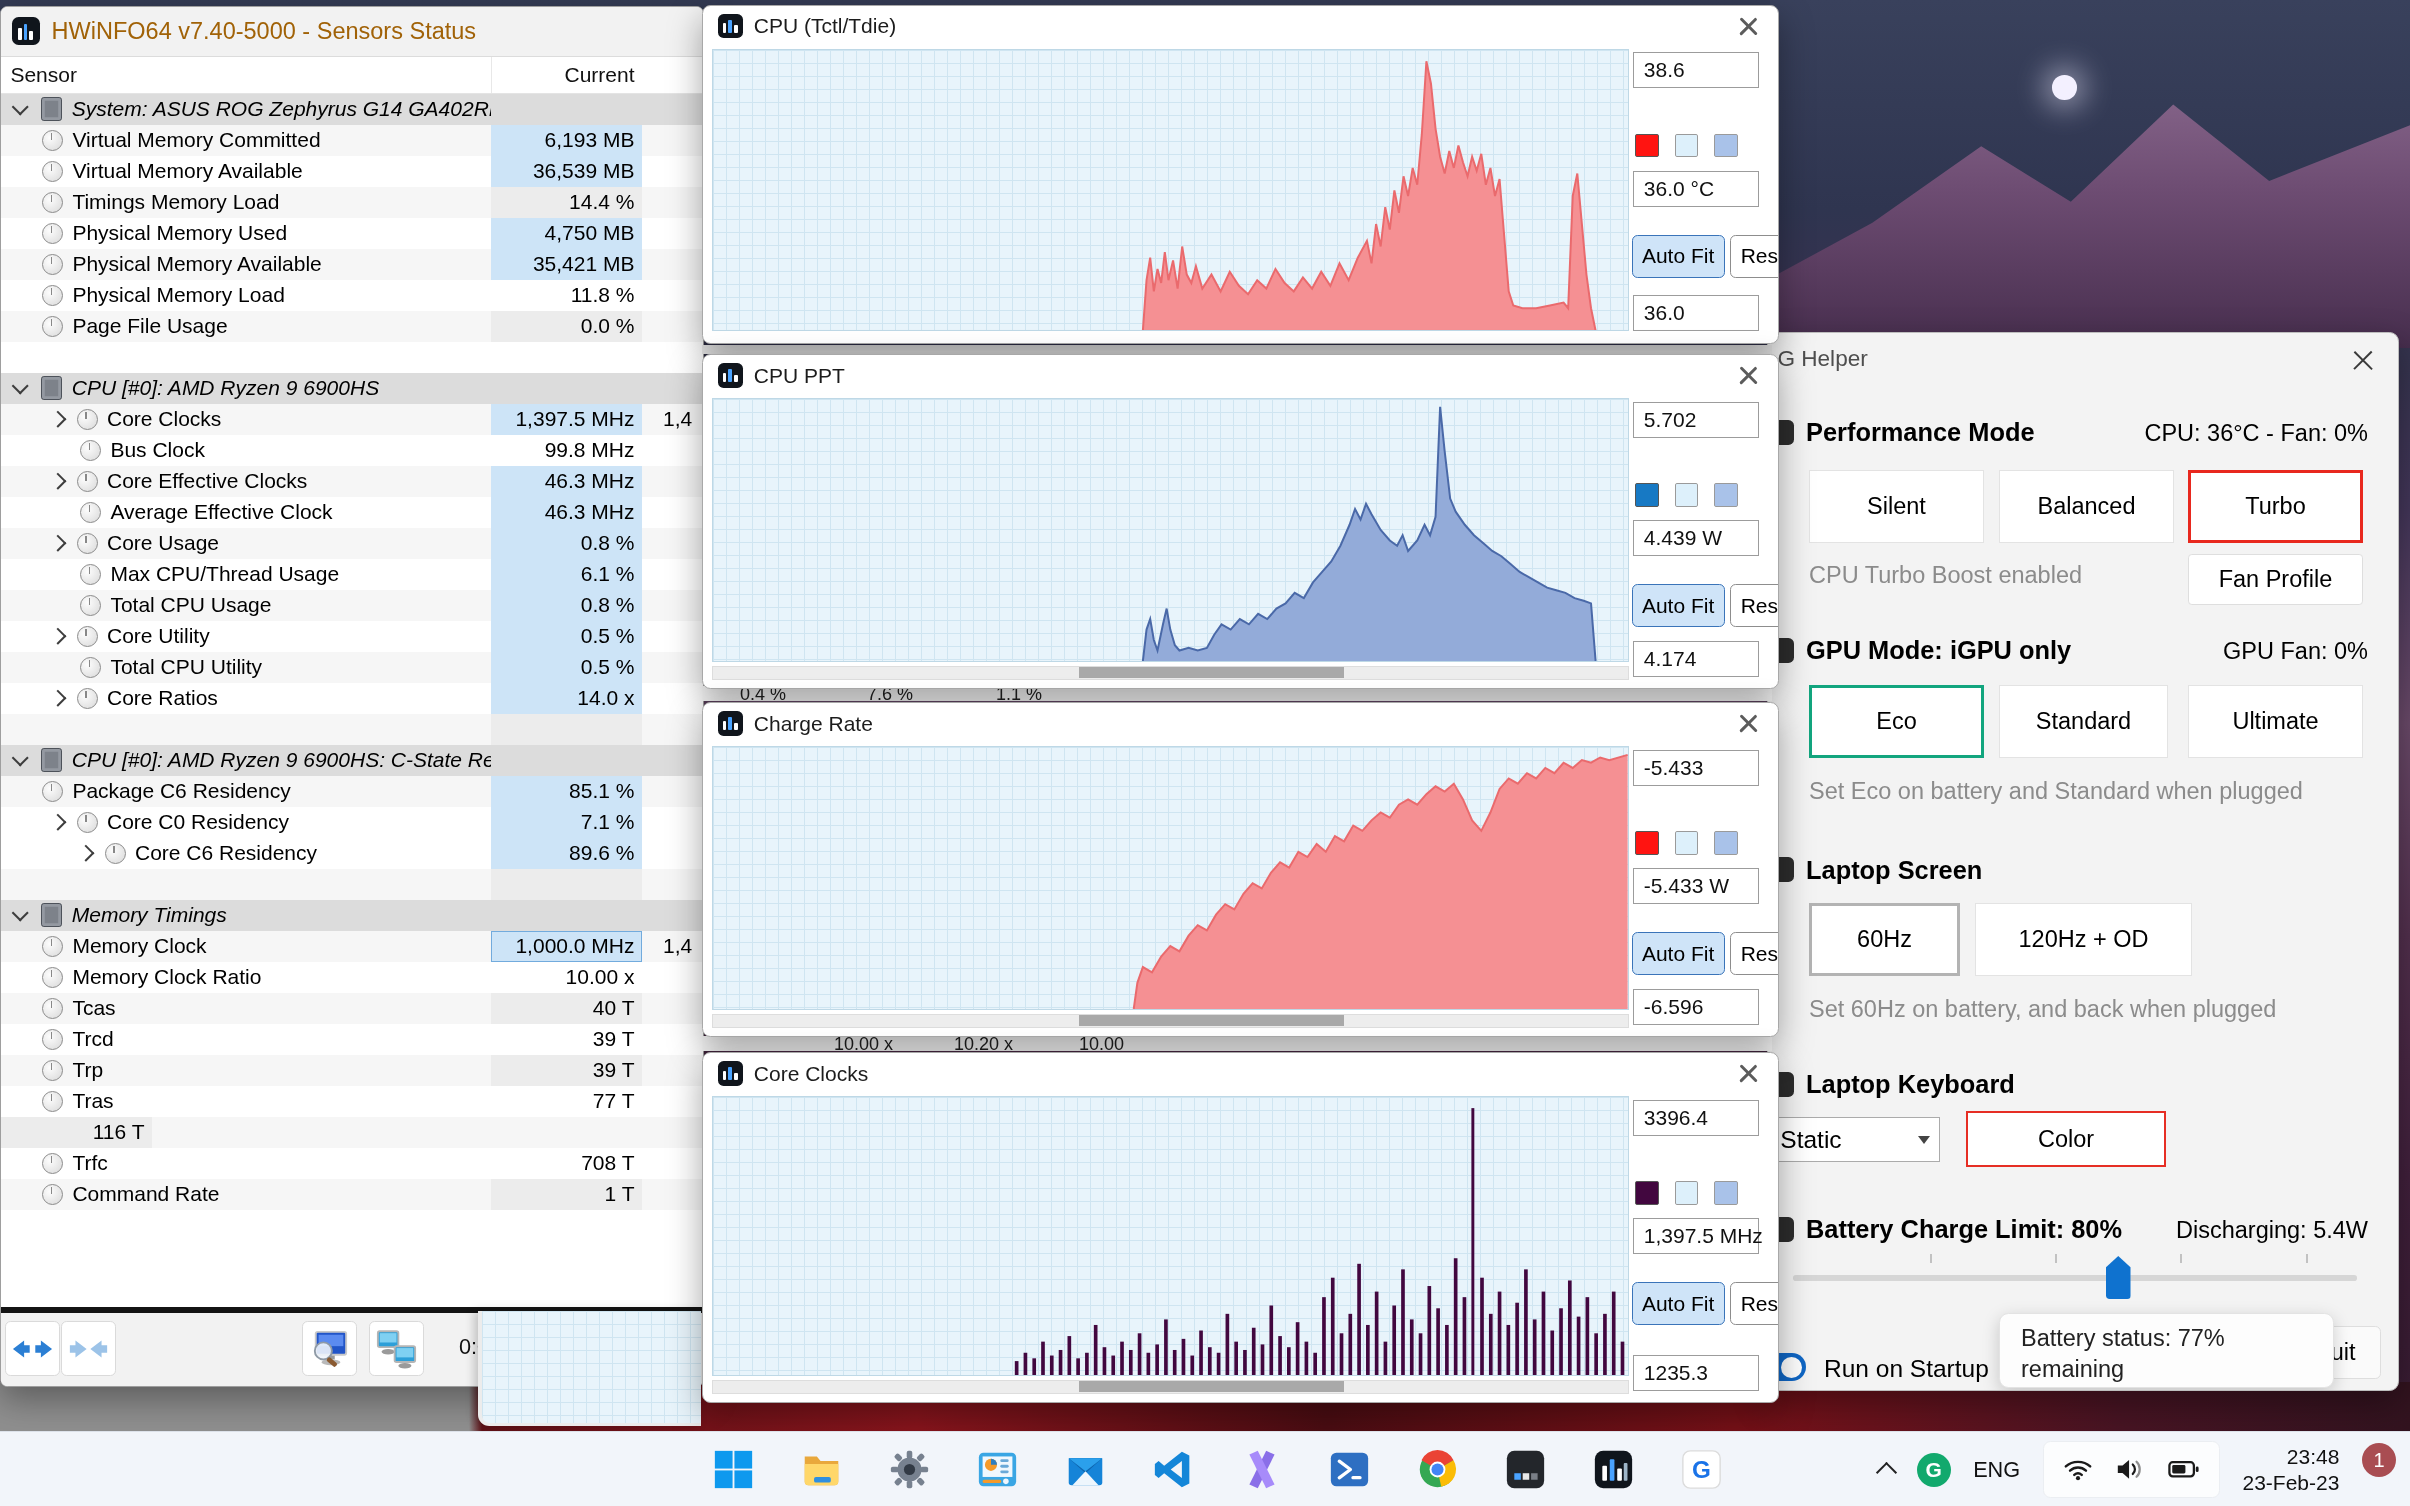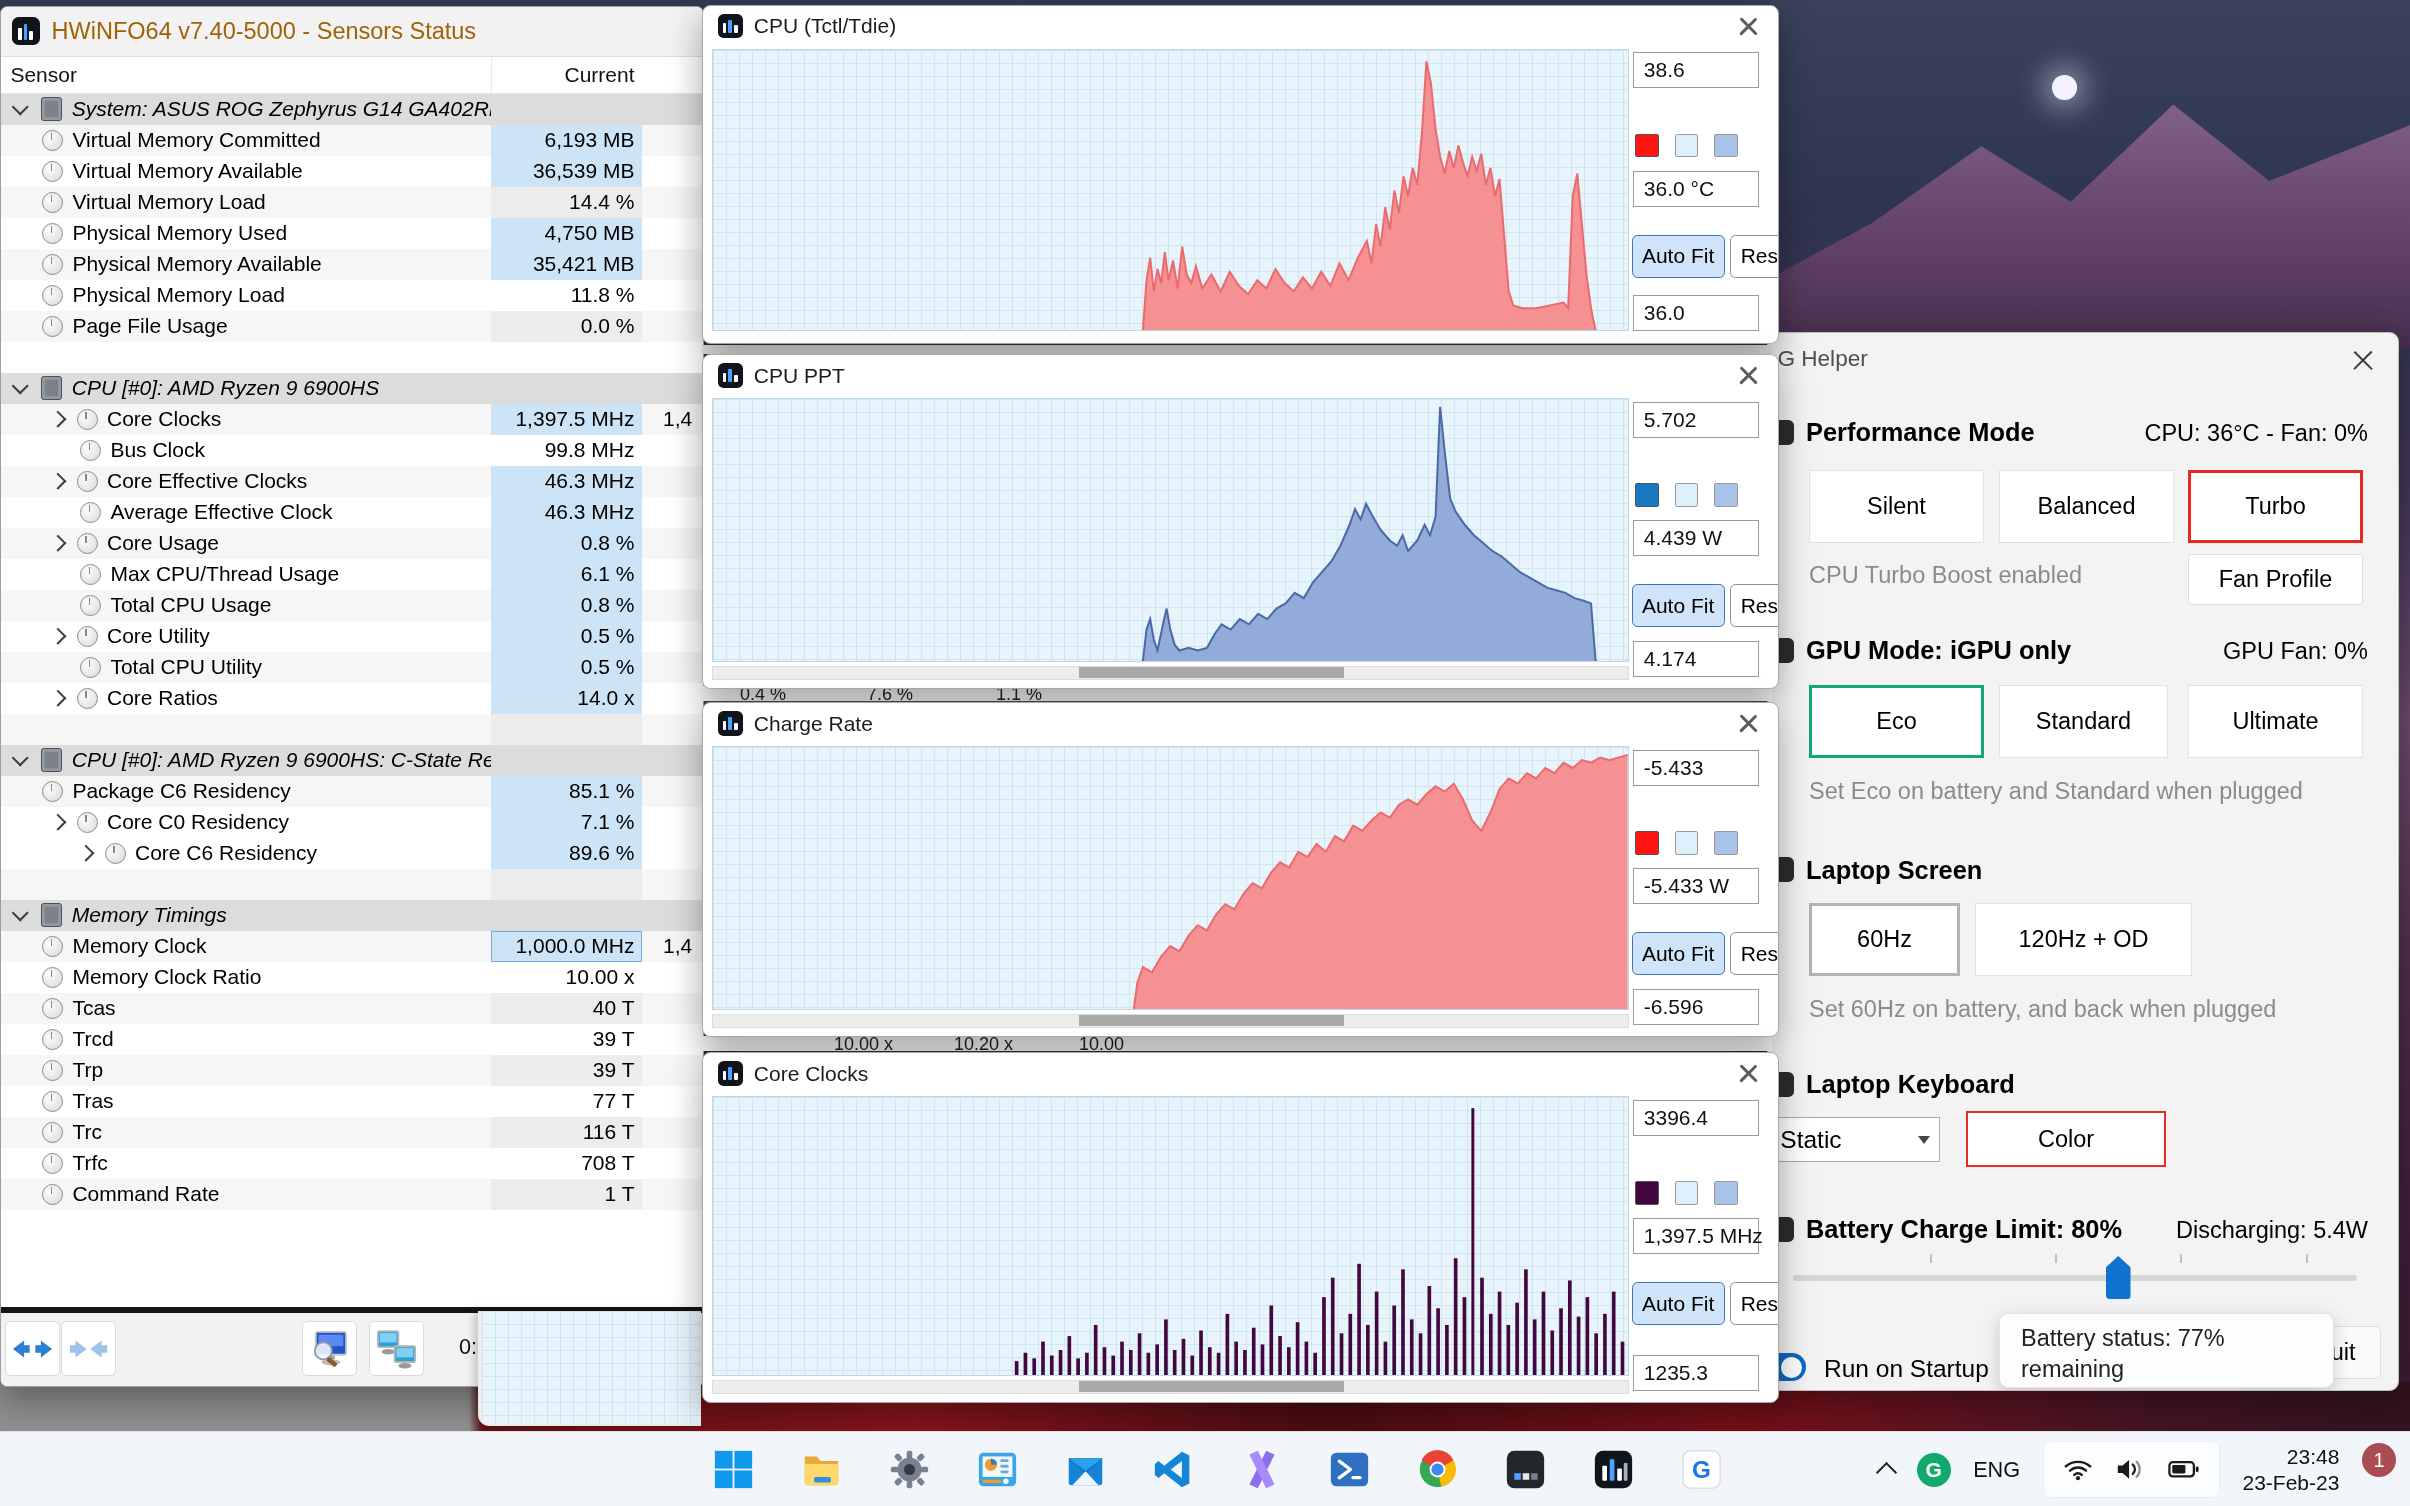"Virtual Memory Load" span { text: Virtual -> Timings }
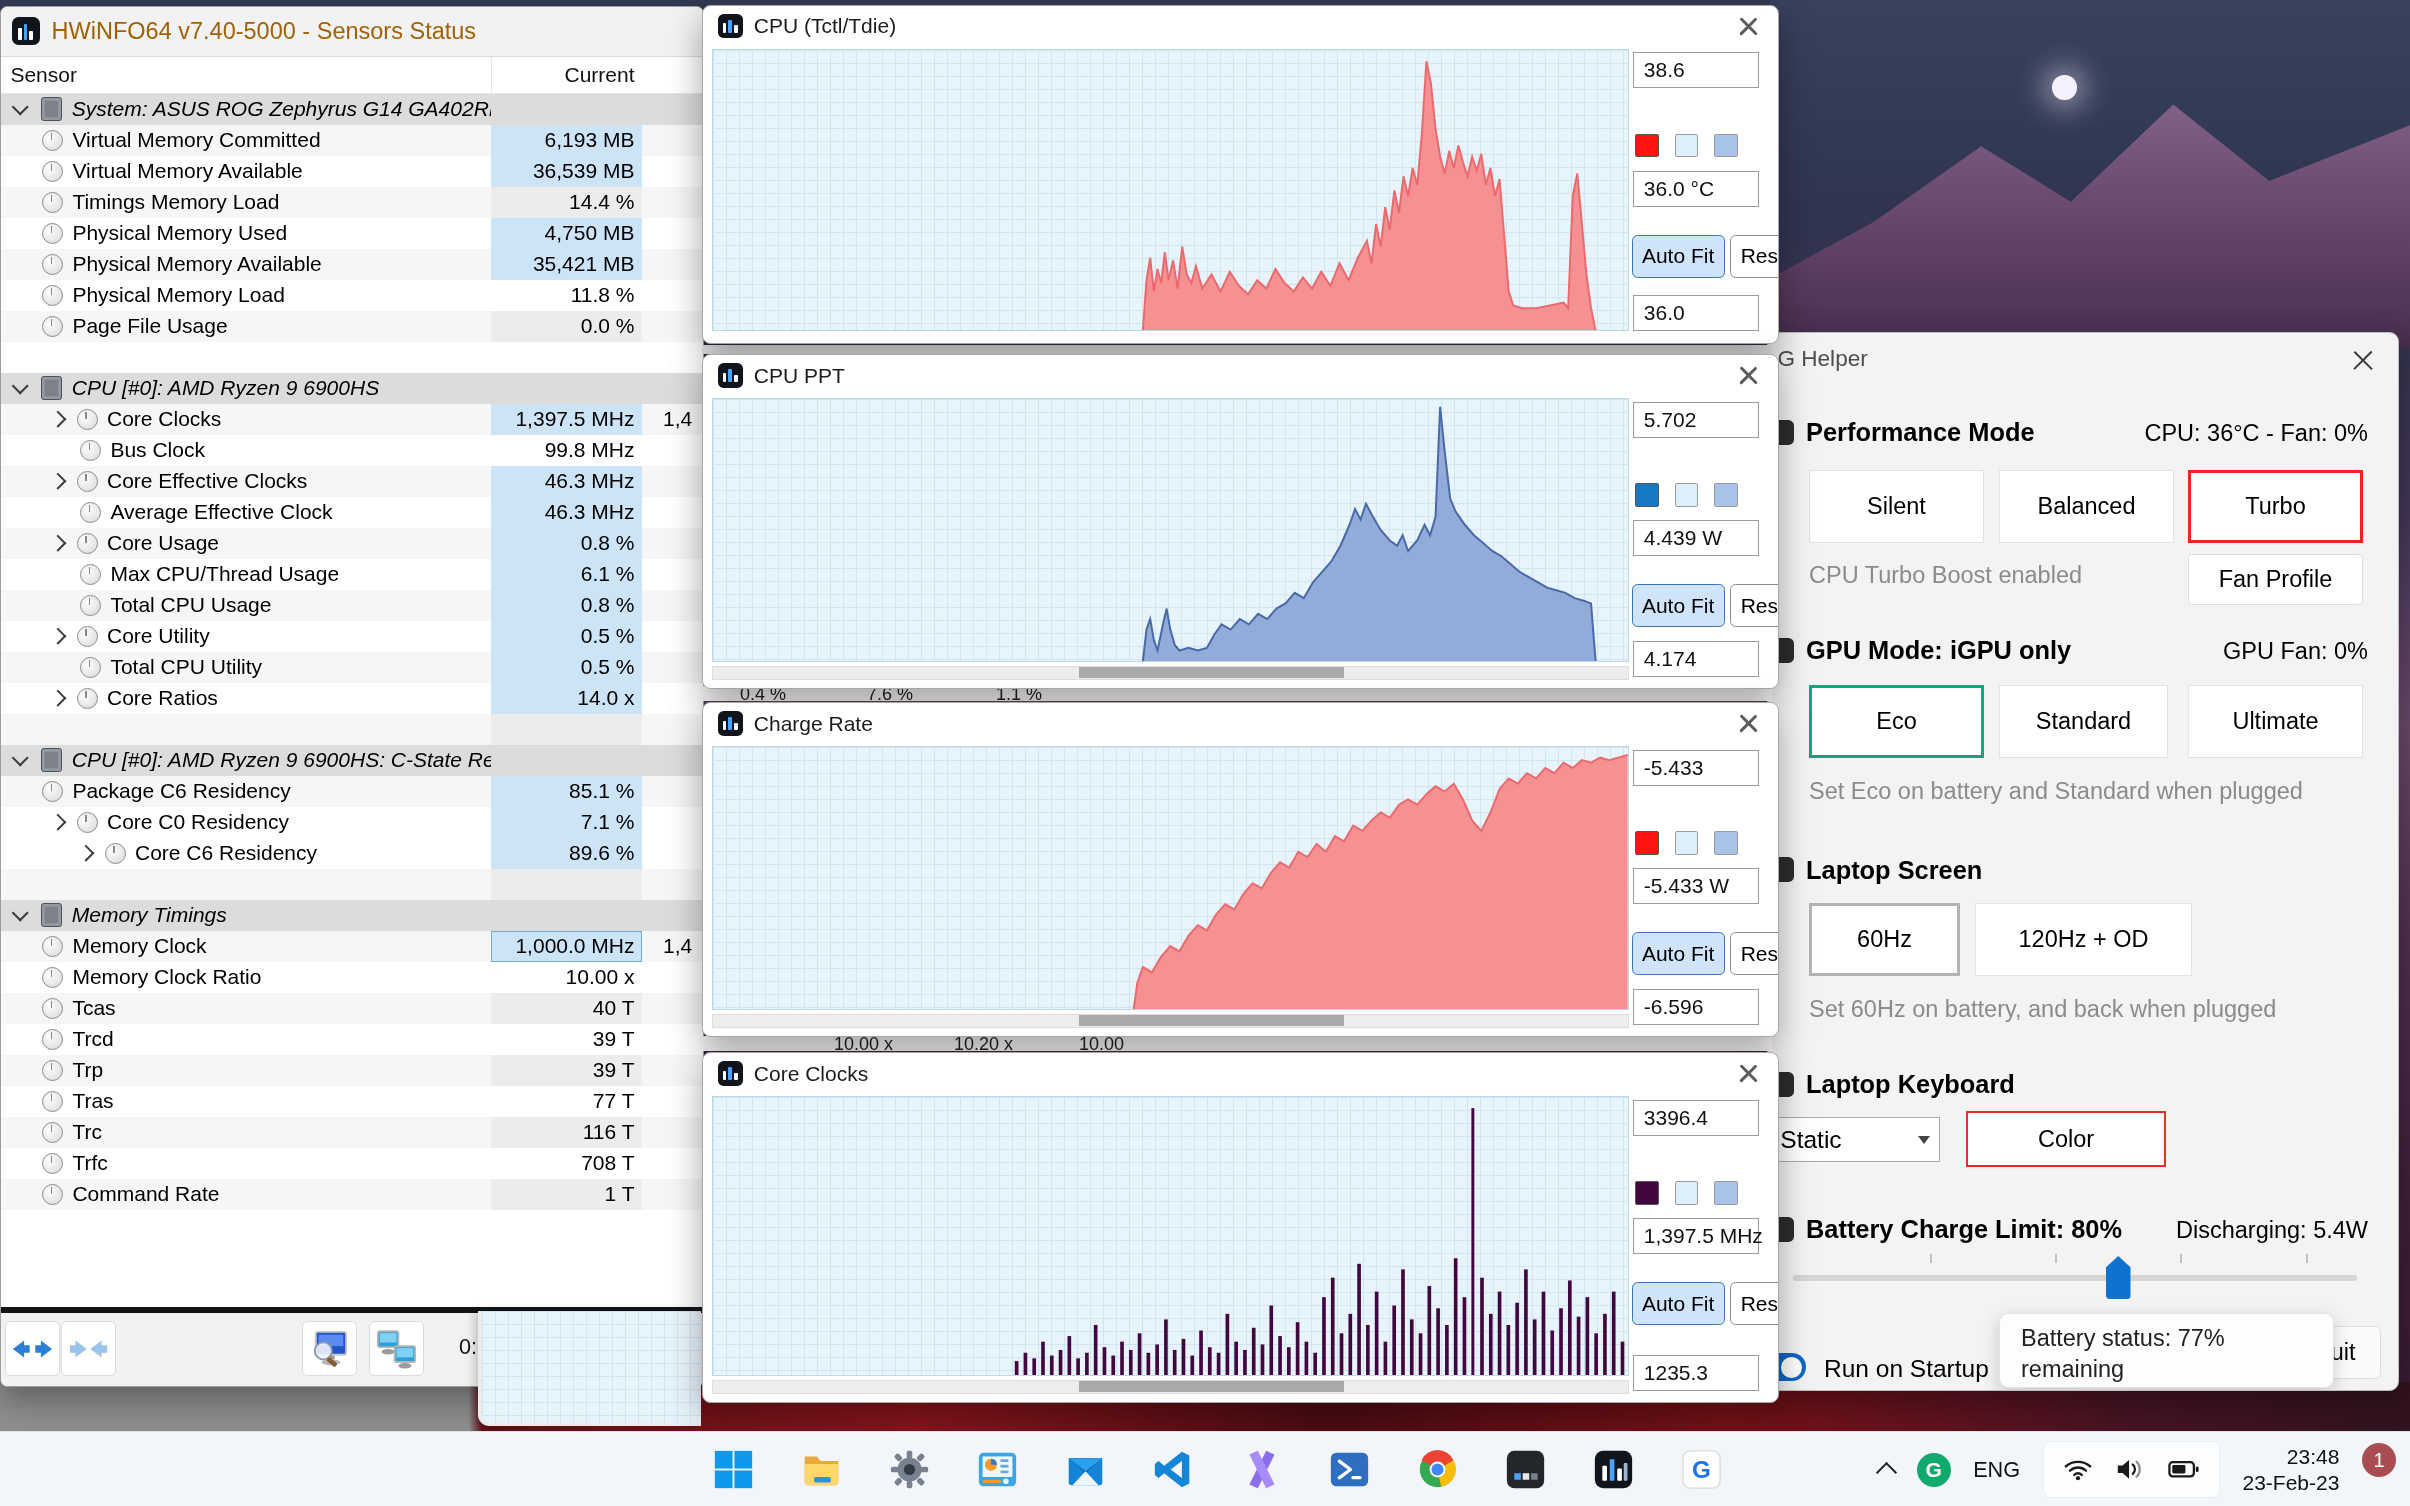"Trc" div.scell-label { html: <div> <span></span> <span>Trc</span> </div> -> none }
